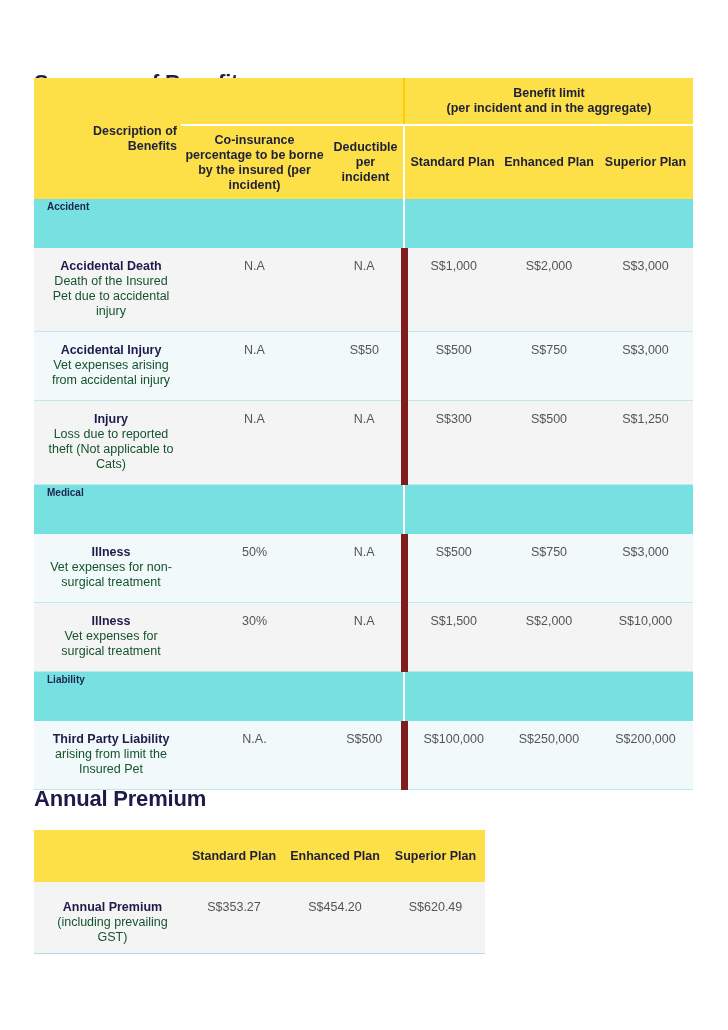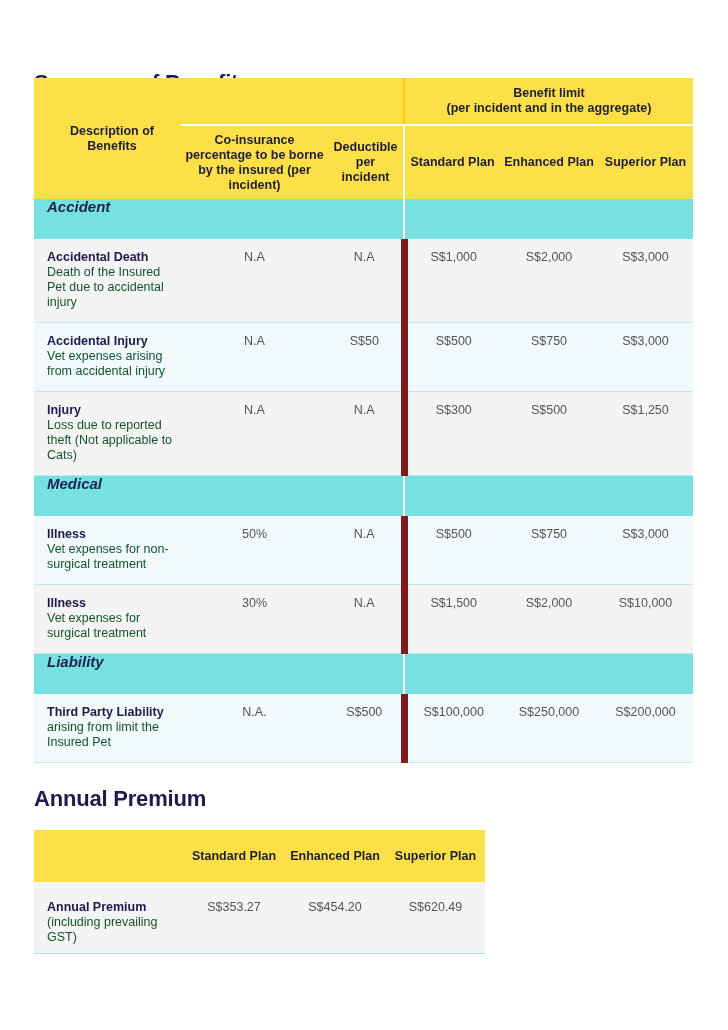"Description of Benefits" th.desc { text-align: center -> right }
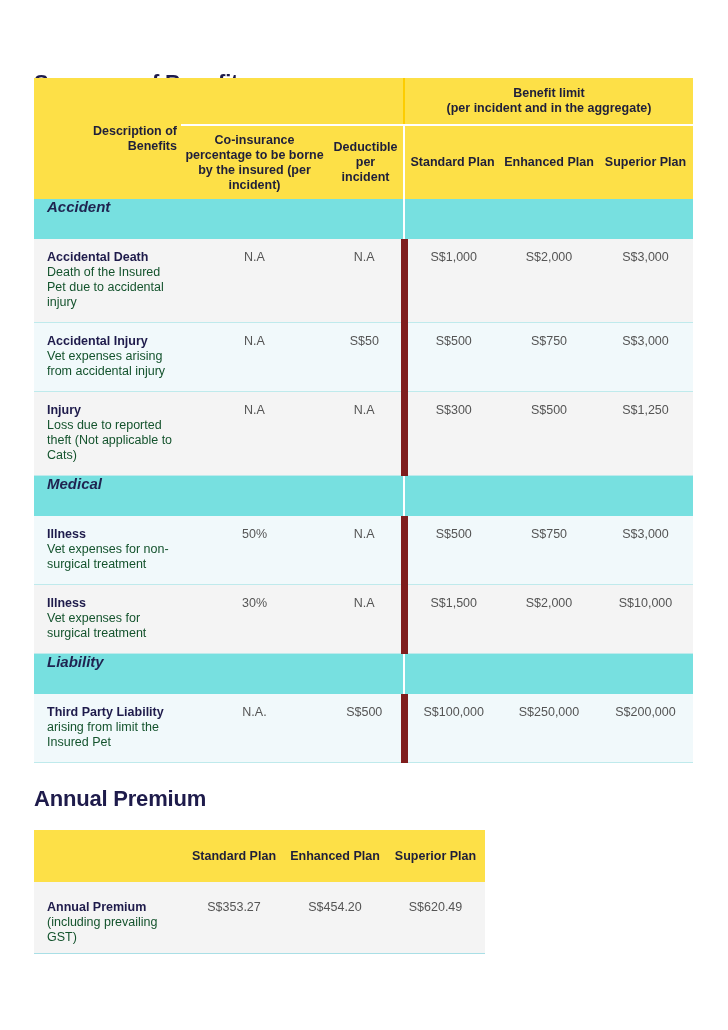"Accident" tr.cat td { font-size: 15px -> 10px; font-style: italic -> none; height: 40px -> 49px }
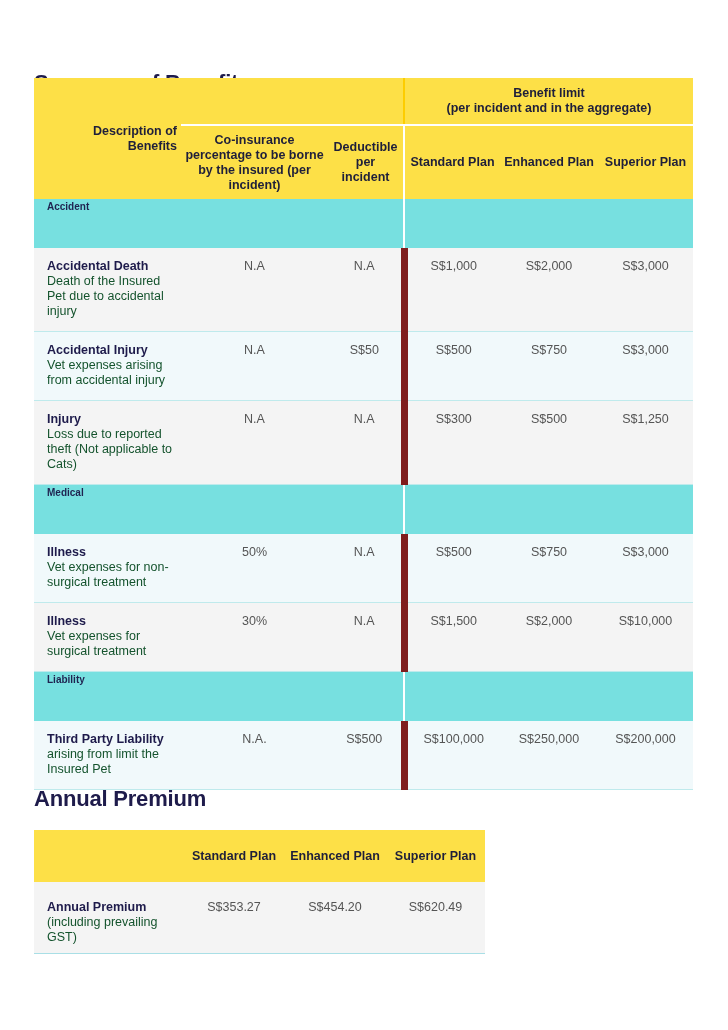"Accidental Death" tr.item td.desc { text-align: left -> center }
